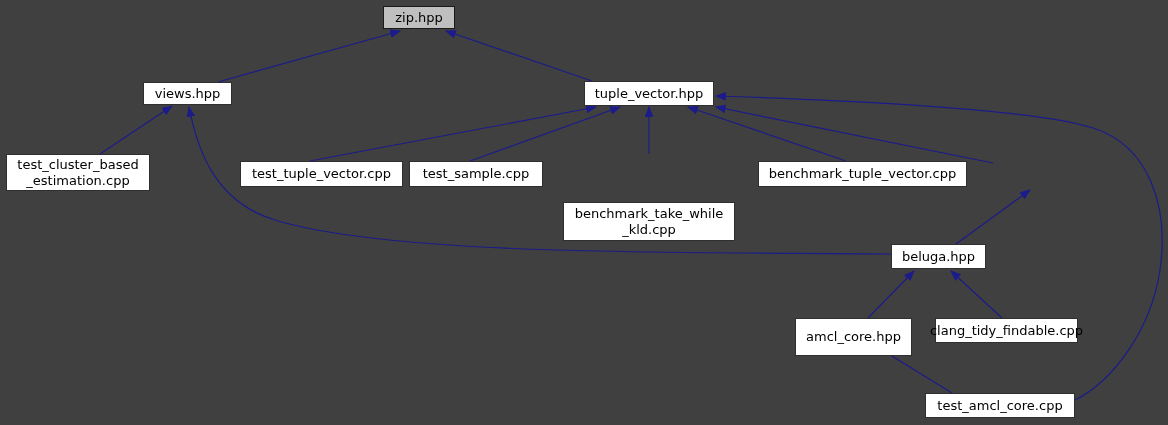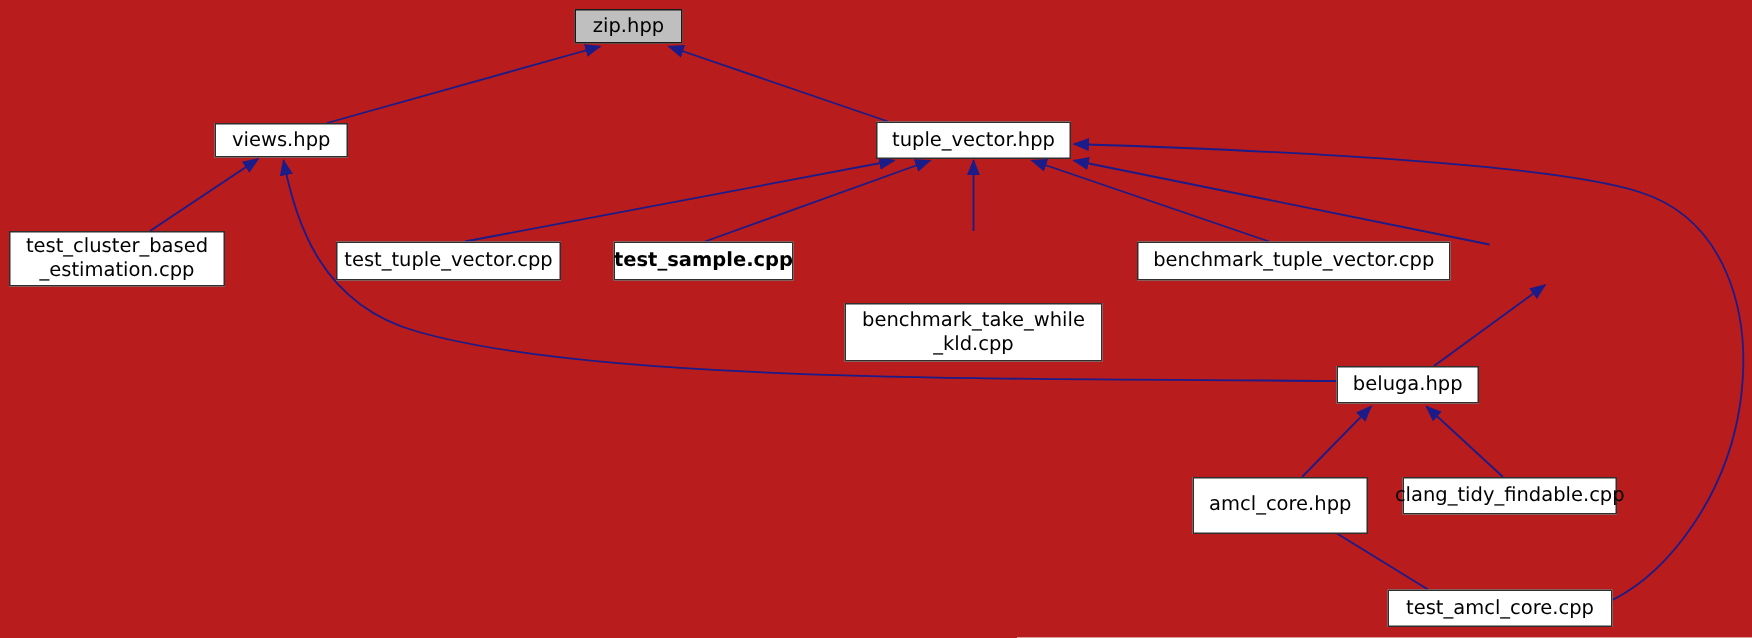"zip.hpp" .graph-canvas { background: #b91c1c -> #404040 }
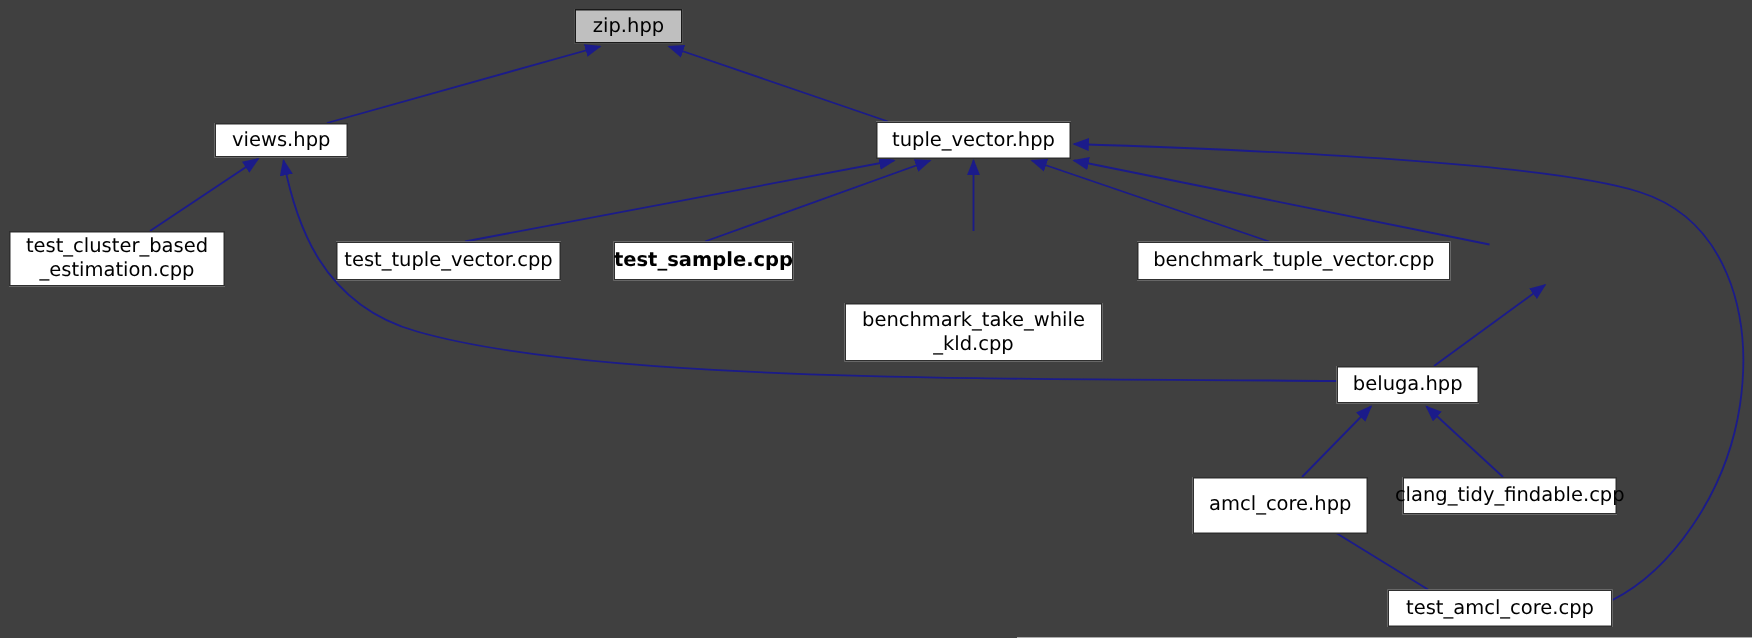"test_tuple_vector.cpp" div.node { left: 224px -> 240px; width: 150px -> 163px }
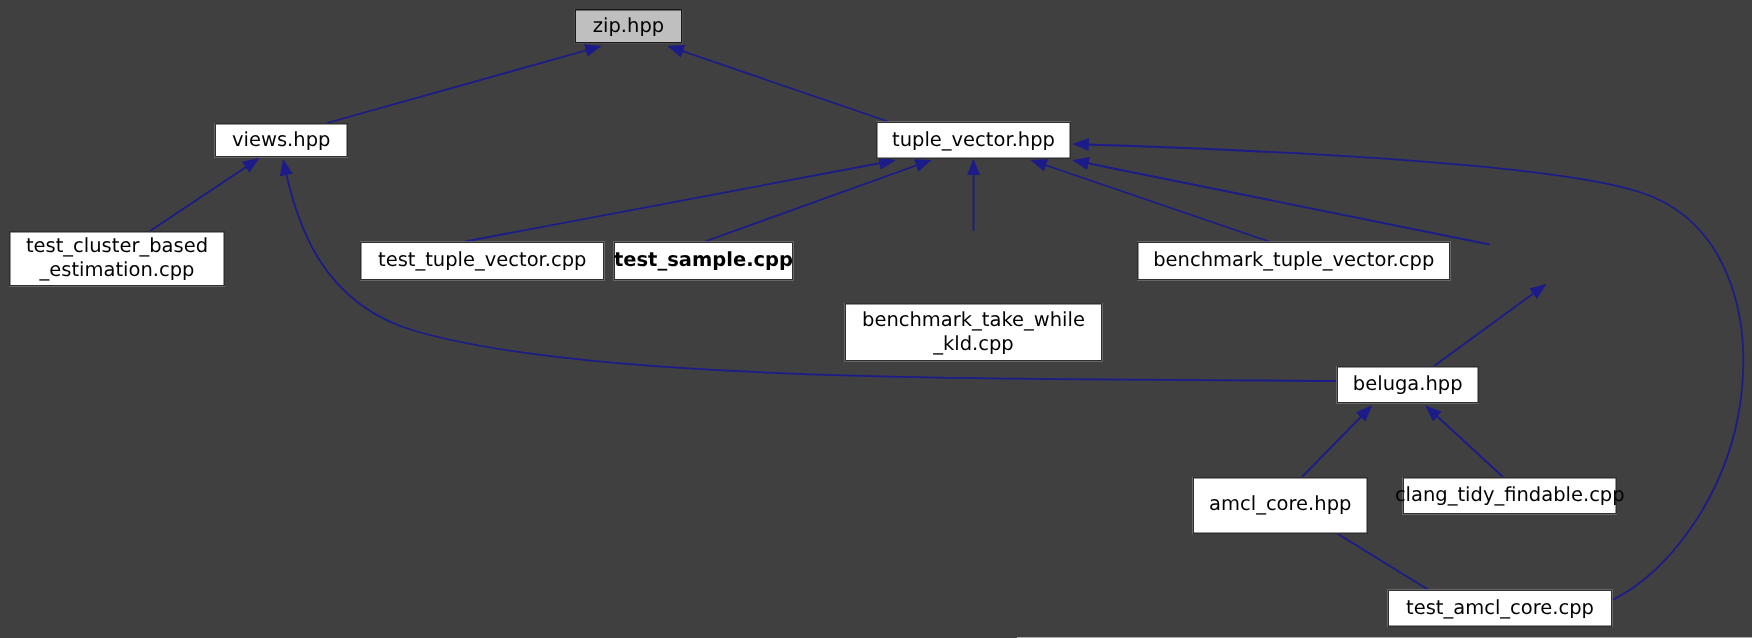"test_sample.cpp" div.node { font-weight: bold -> none; width: 120px -> 134px }
